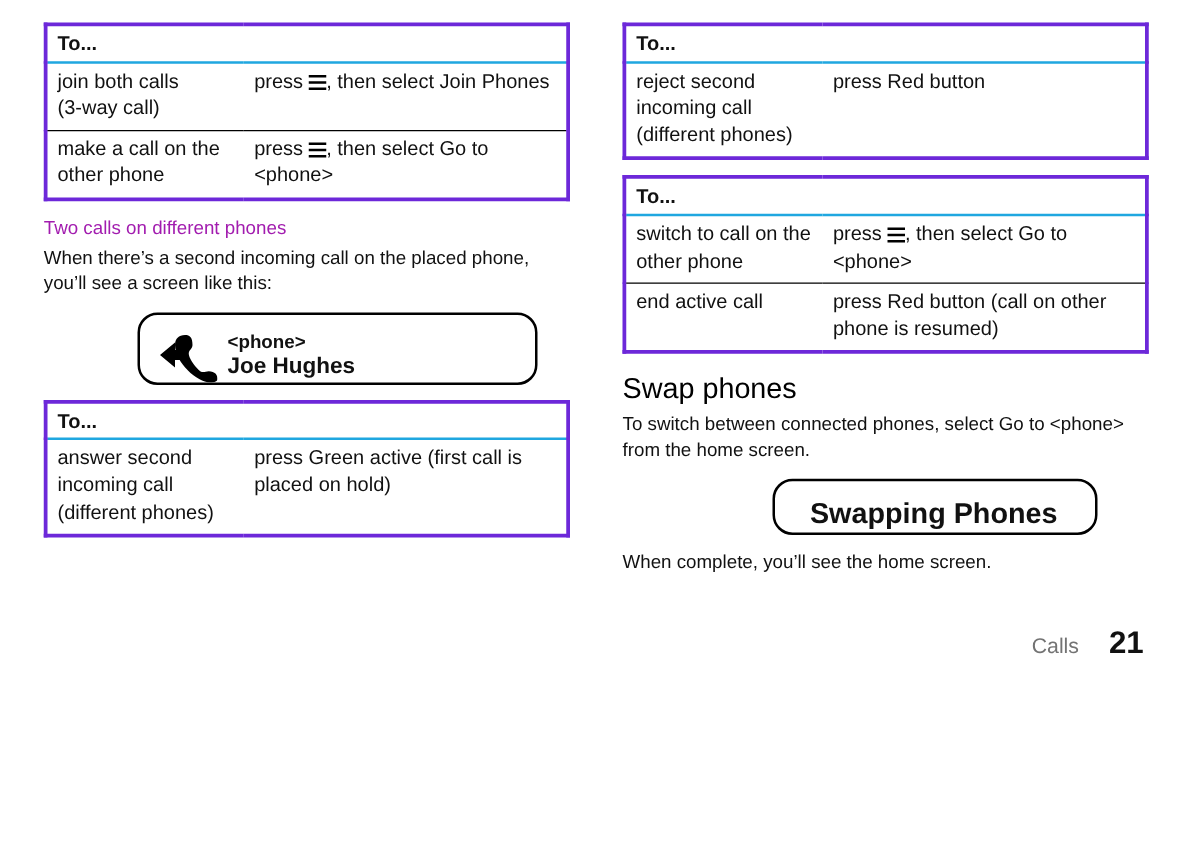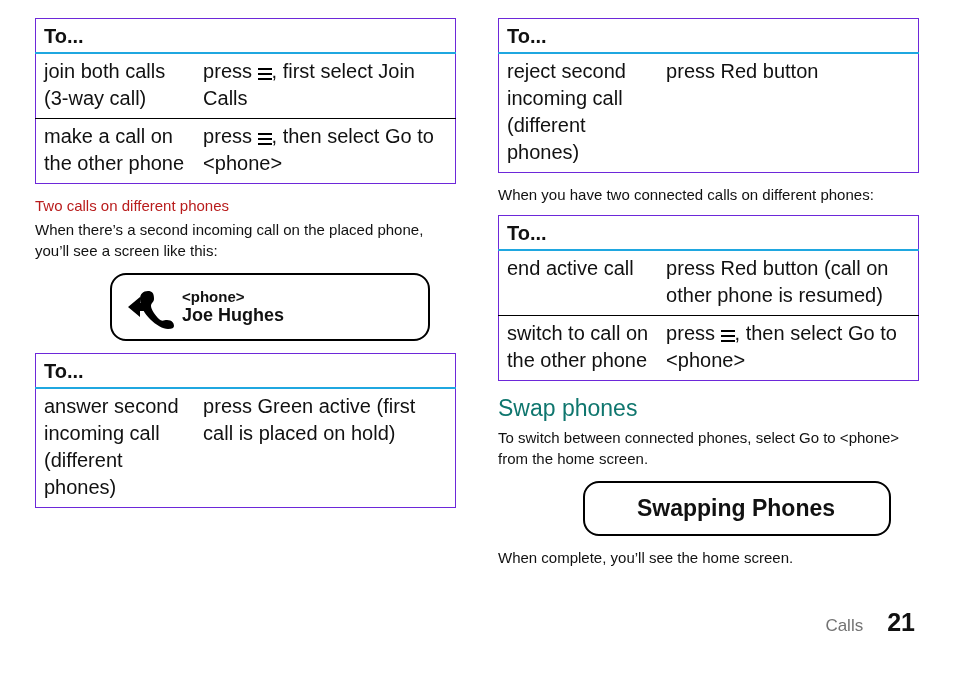"To..." .actiontbl { border: 1px solid #6d28d9 -> 3px solid #6d28d9; font-size: 20px -> 16px }
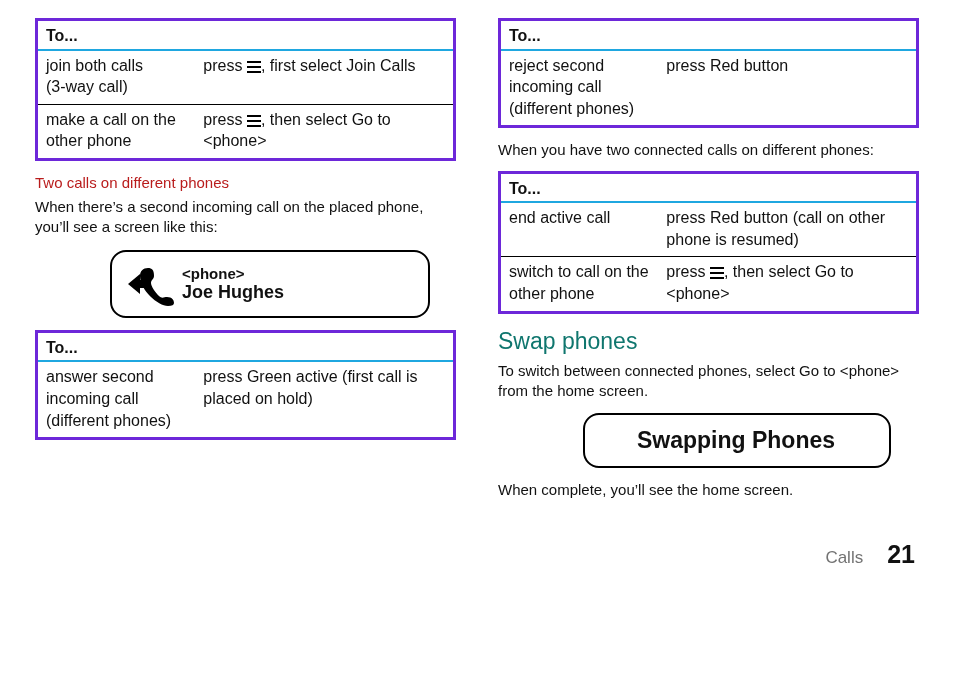", first select Join Calls" span { text: first select Join Calls -> then select Join Phones }
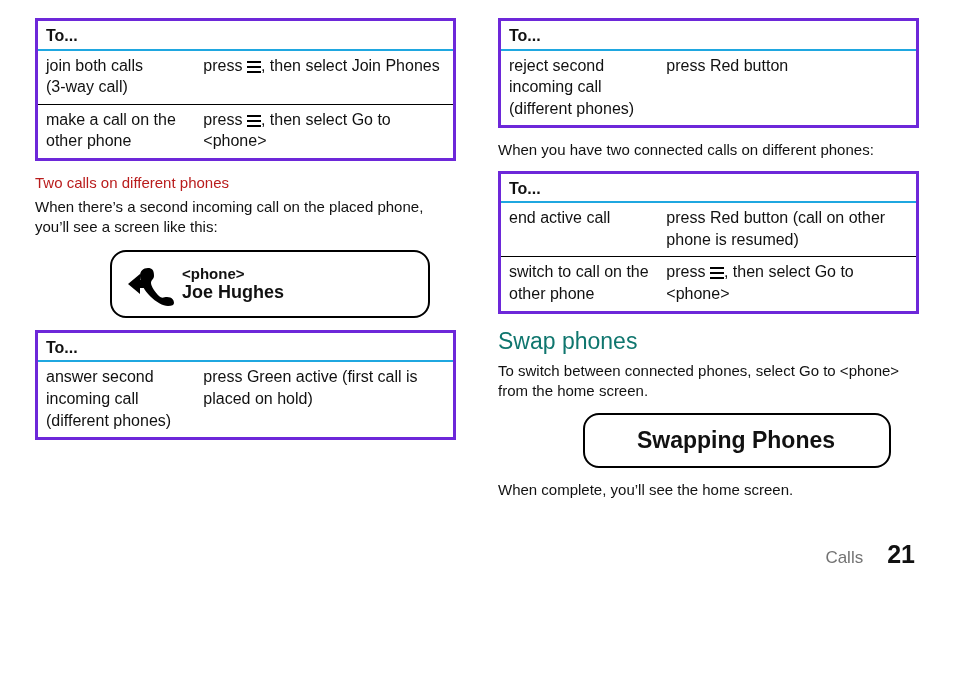"When you have two connected" p { html: <p>When you have two connected calls on different phones:</p> -> none }
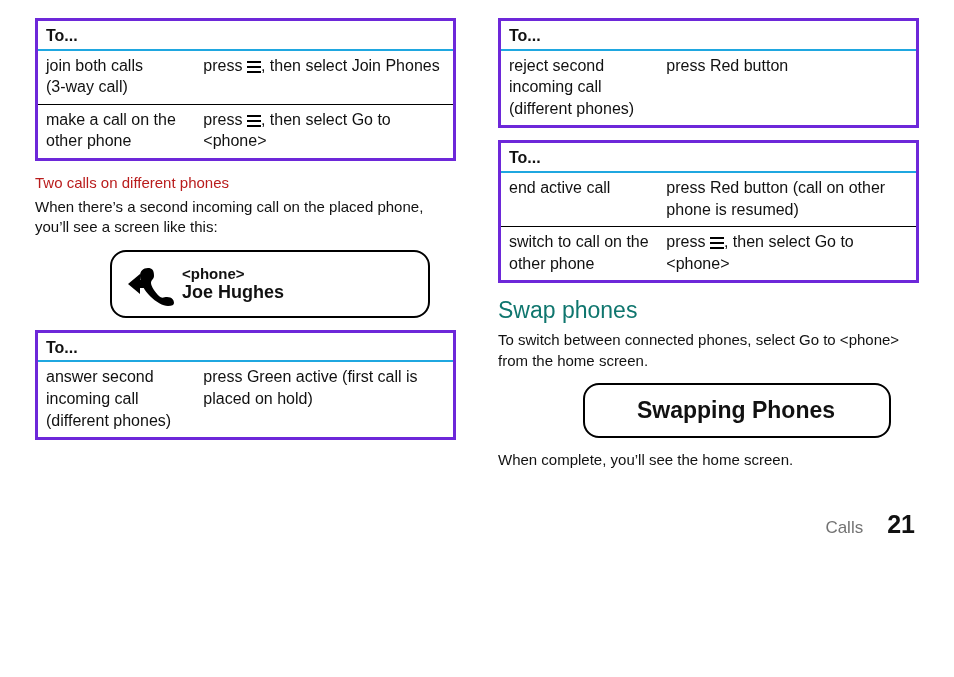"Two calls on different phones" .heading-blue { color: #b91c1c -> #a21caf }
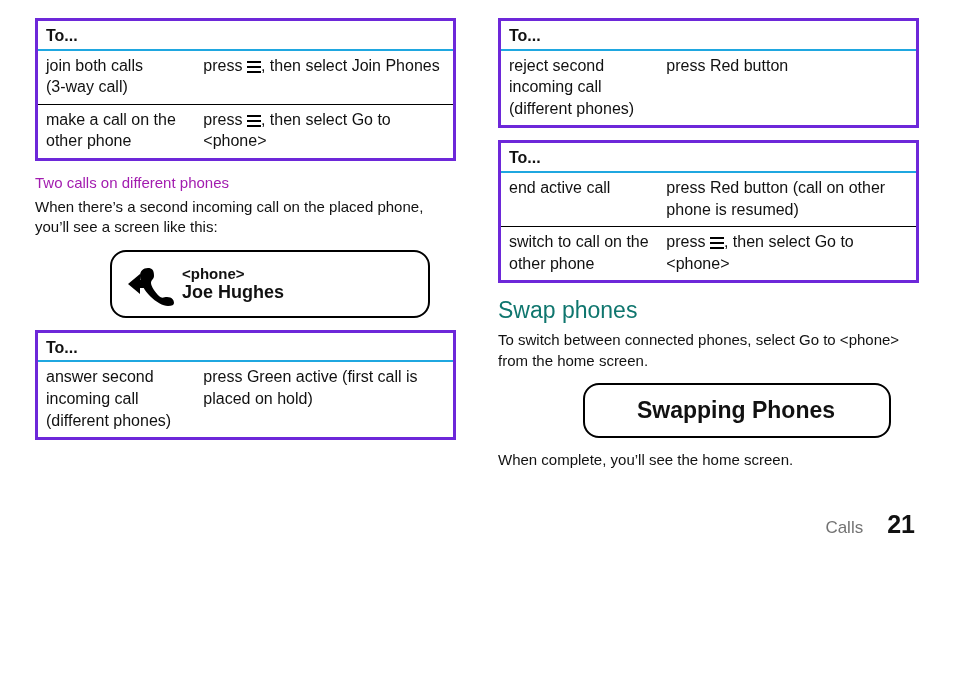"end active call" tr { order: before "switch to call on the" -> after "switch to call on the" }
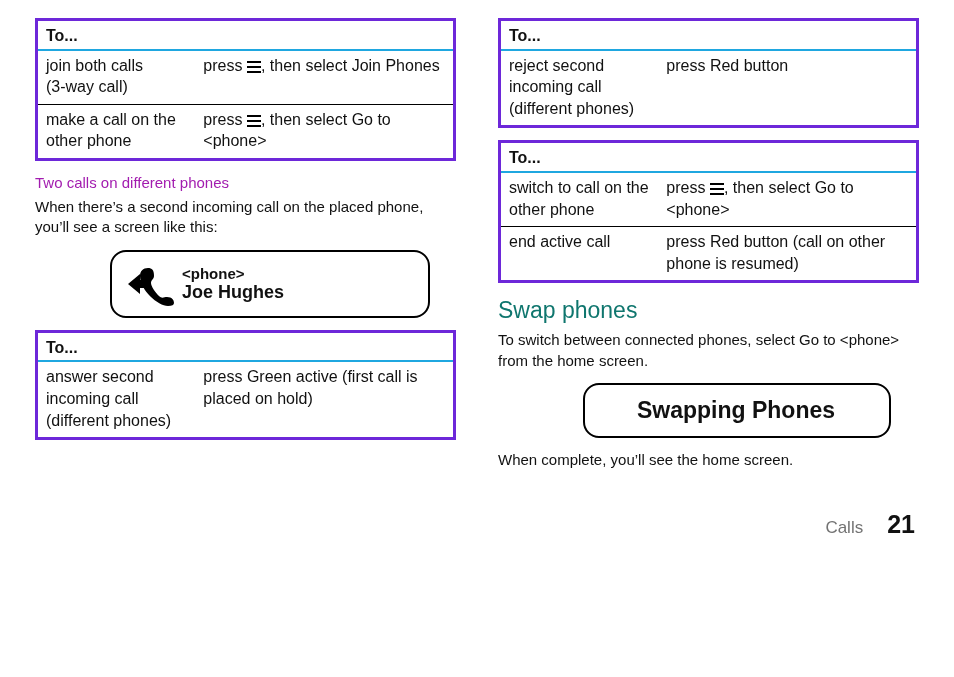"<phone>" .screen { padding: 10px 16px 10px 14px -> 10px 16px 0 14px }
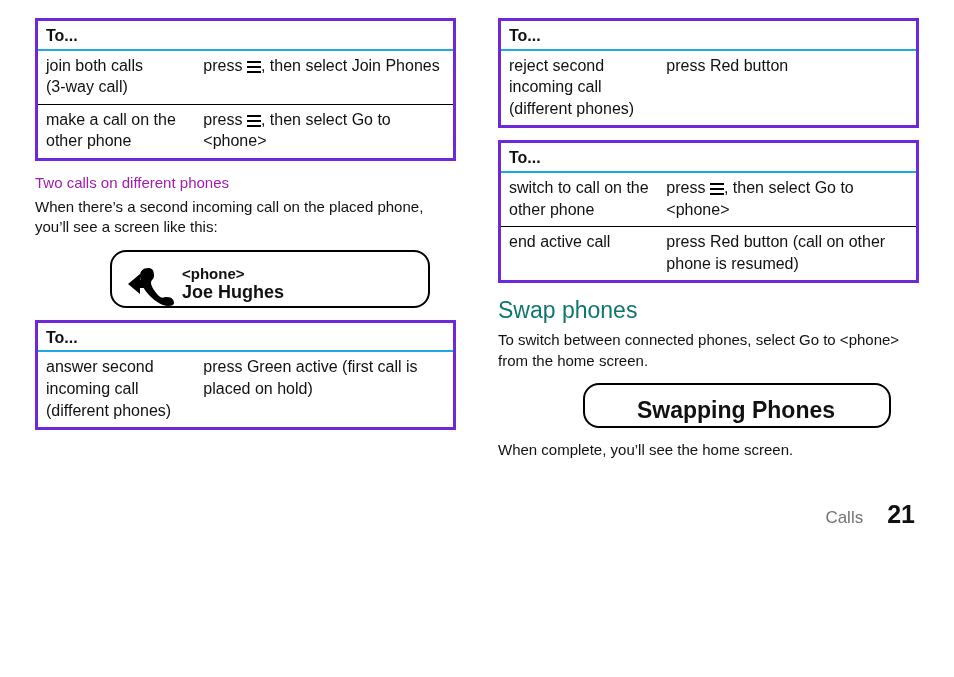"Swap phones" .heading-big-blue { color: #0f766e -> #000000 }
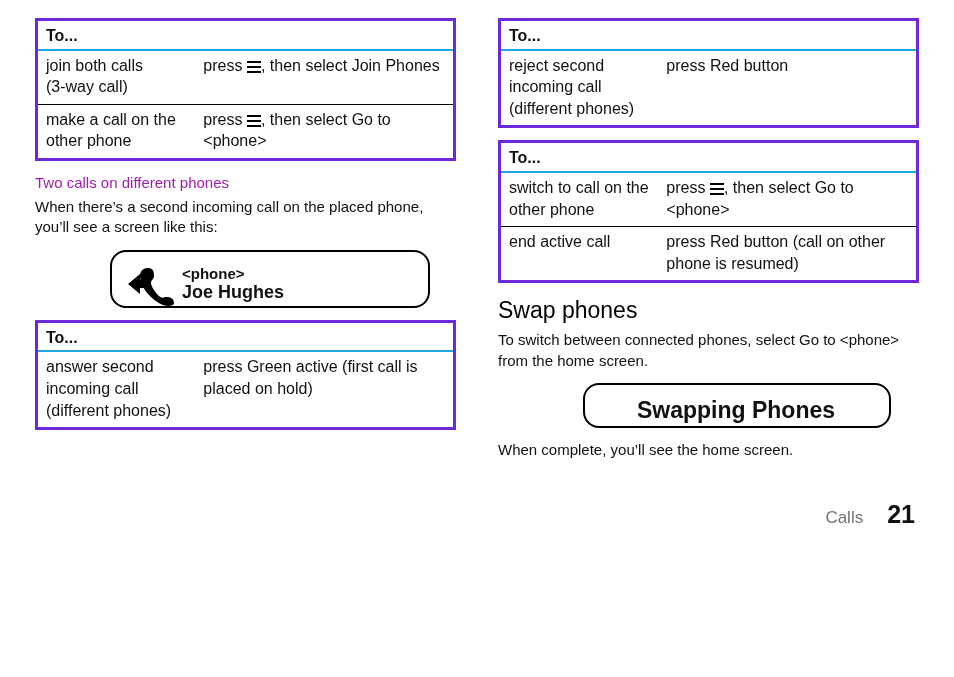"Swapping Phones" .screen.narrow { margin-left: 85px -> 120px; width: 308px -> 260px }
